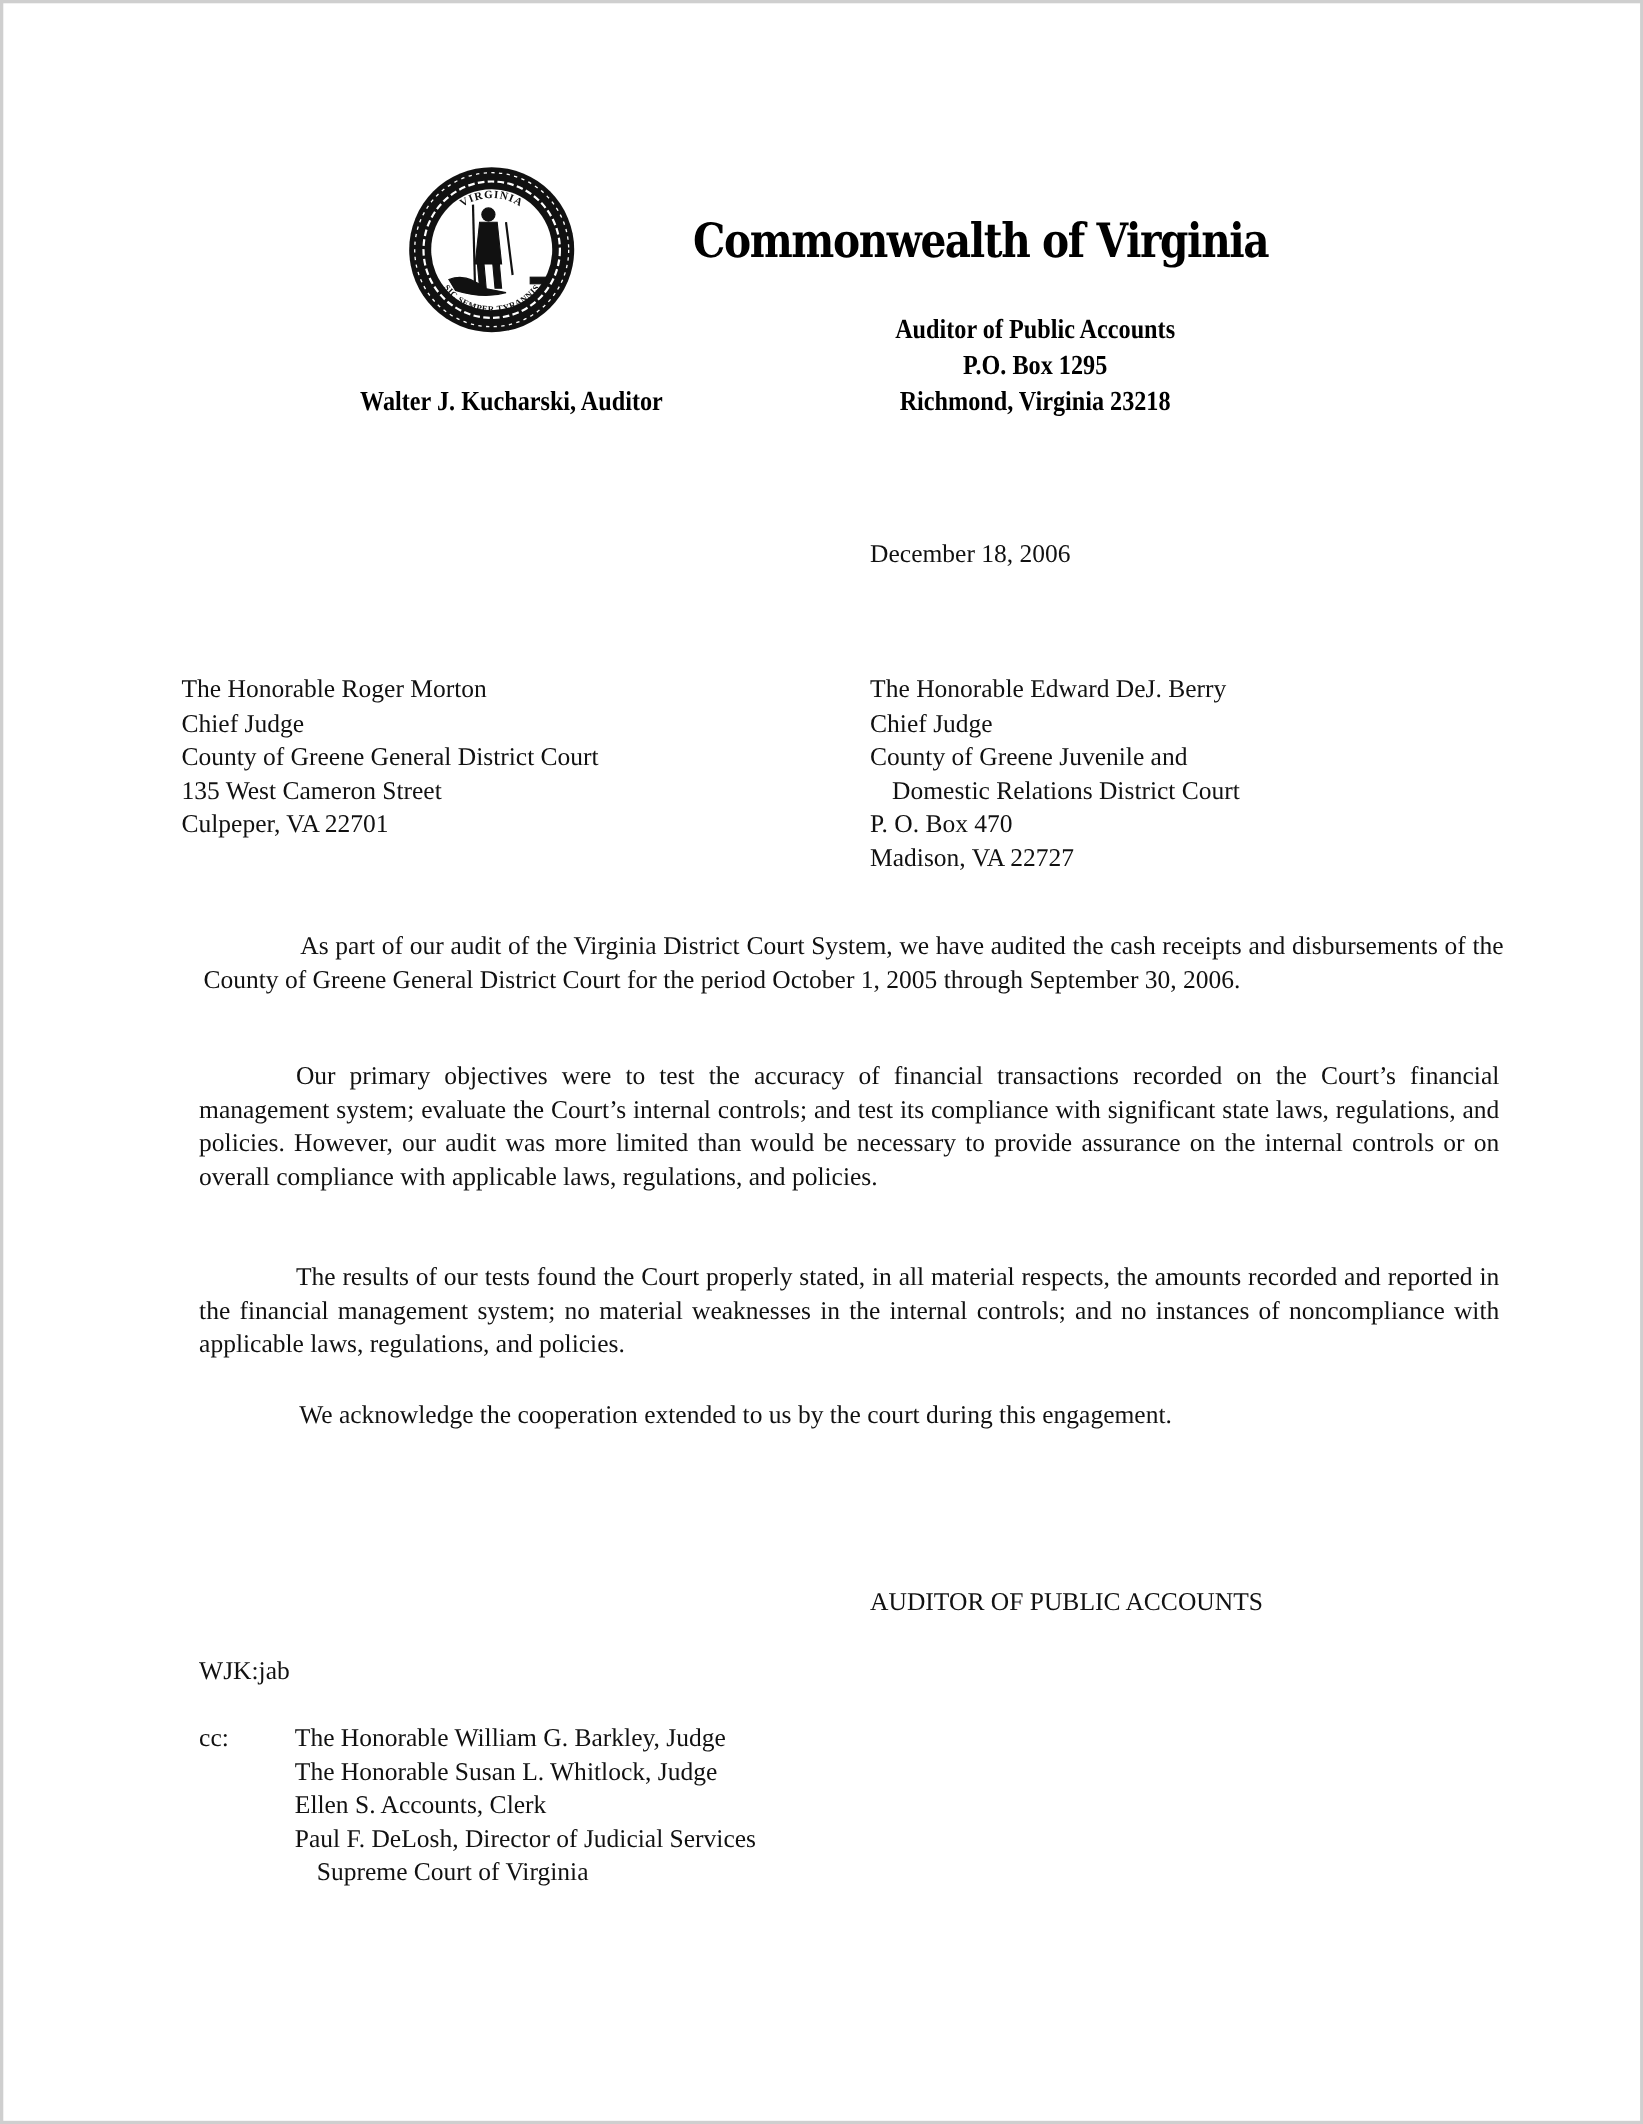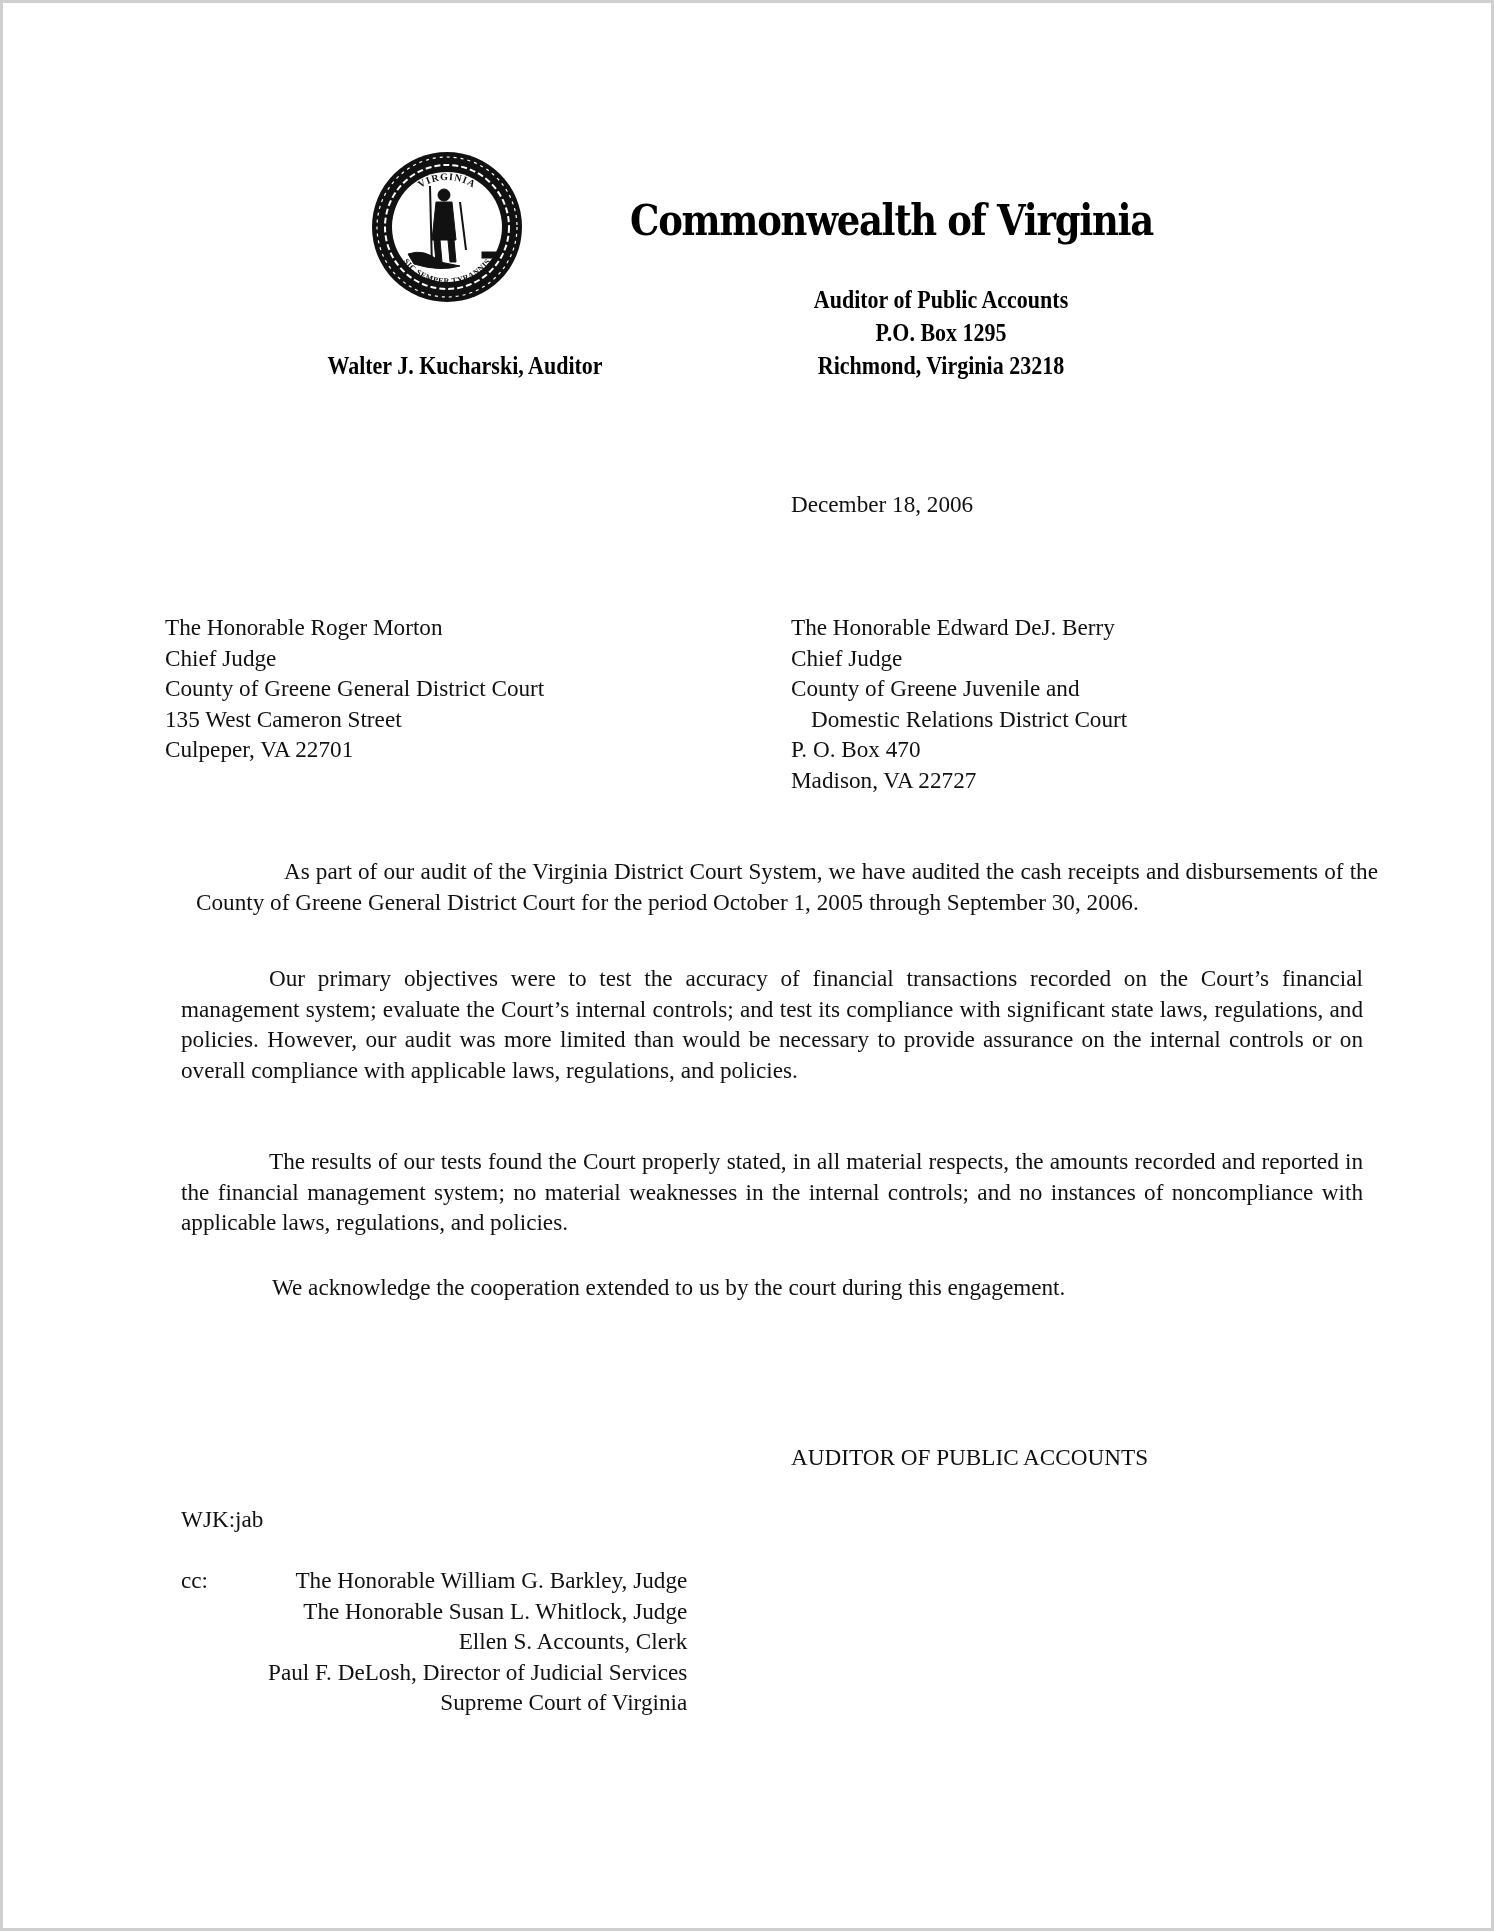"As part of our audit" p.para { margin: 15px -> 4px }
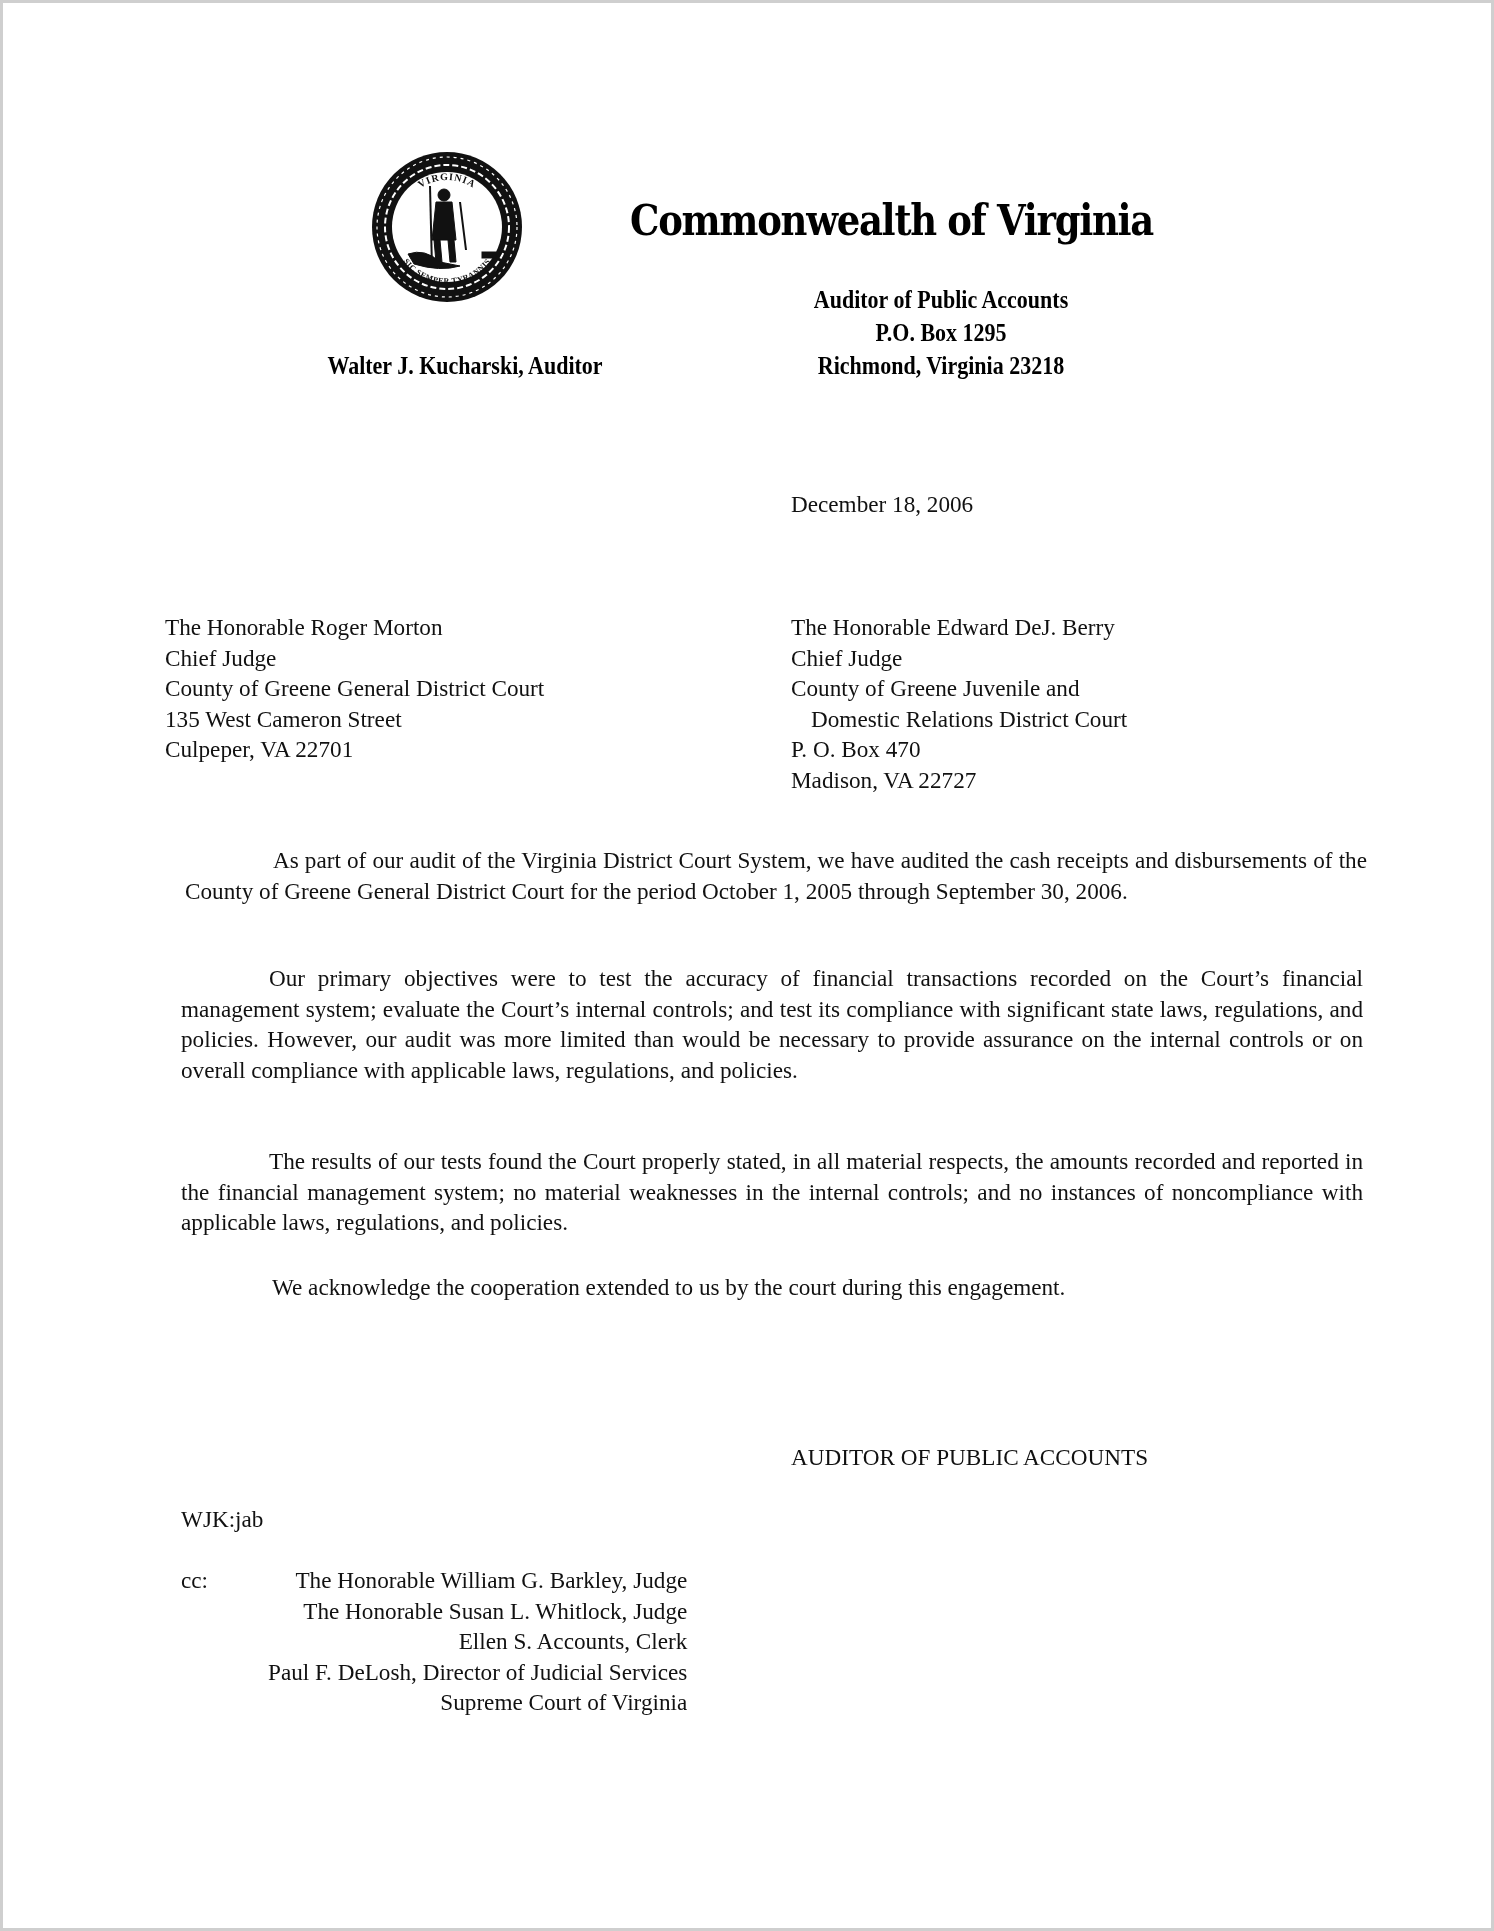"The Honorable William G. Barkley," .cc-list .line { text-align: right -> none }
